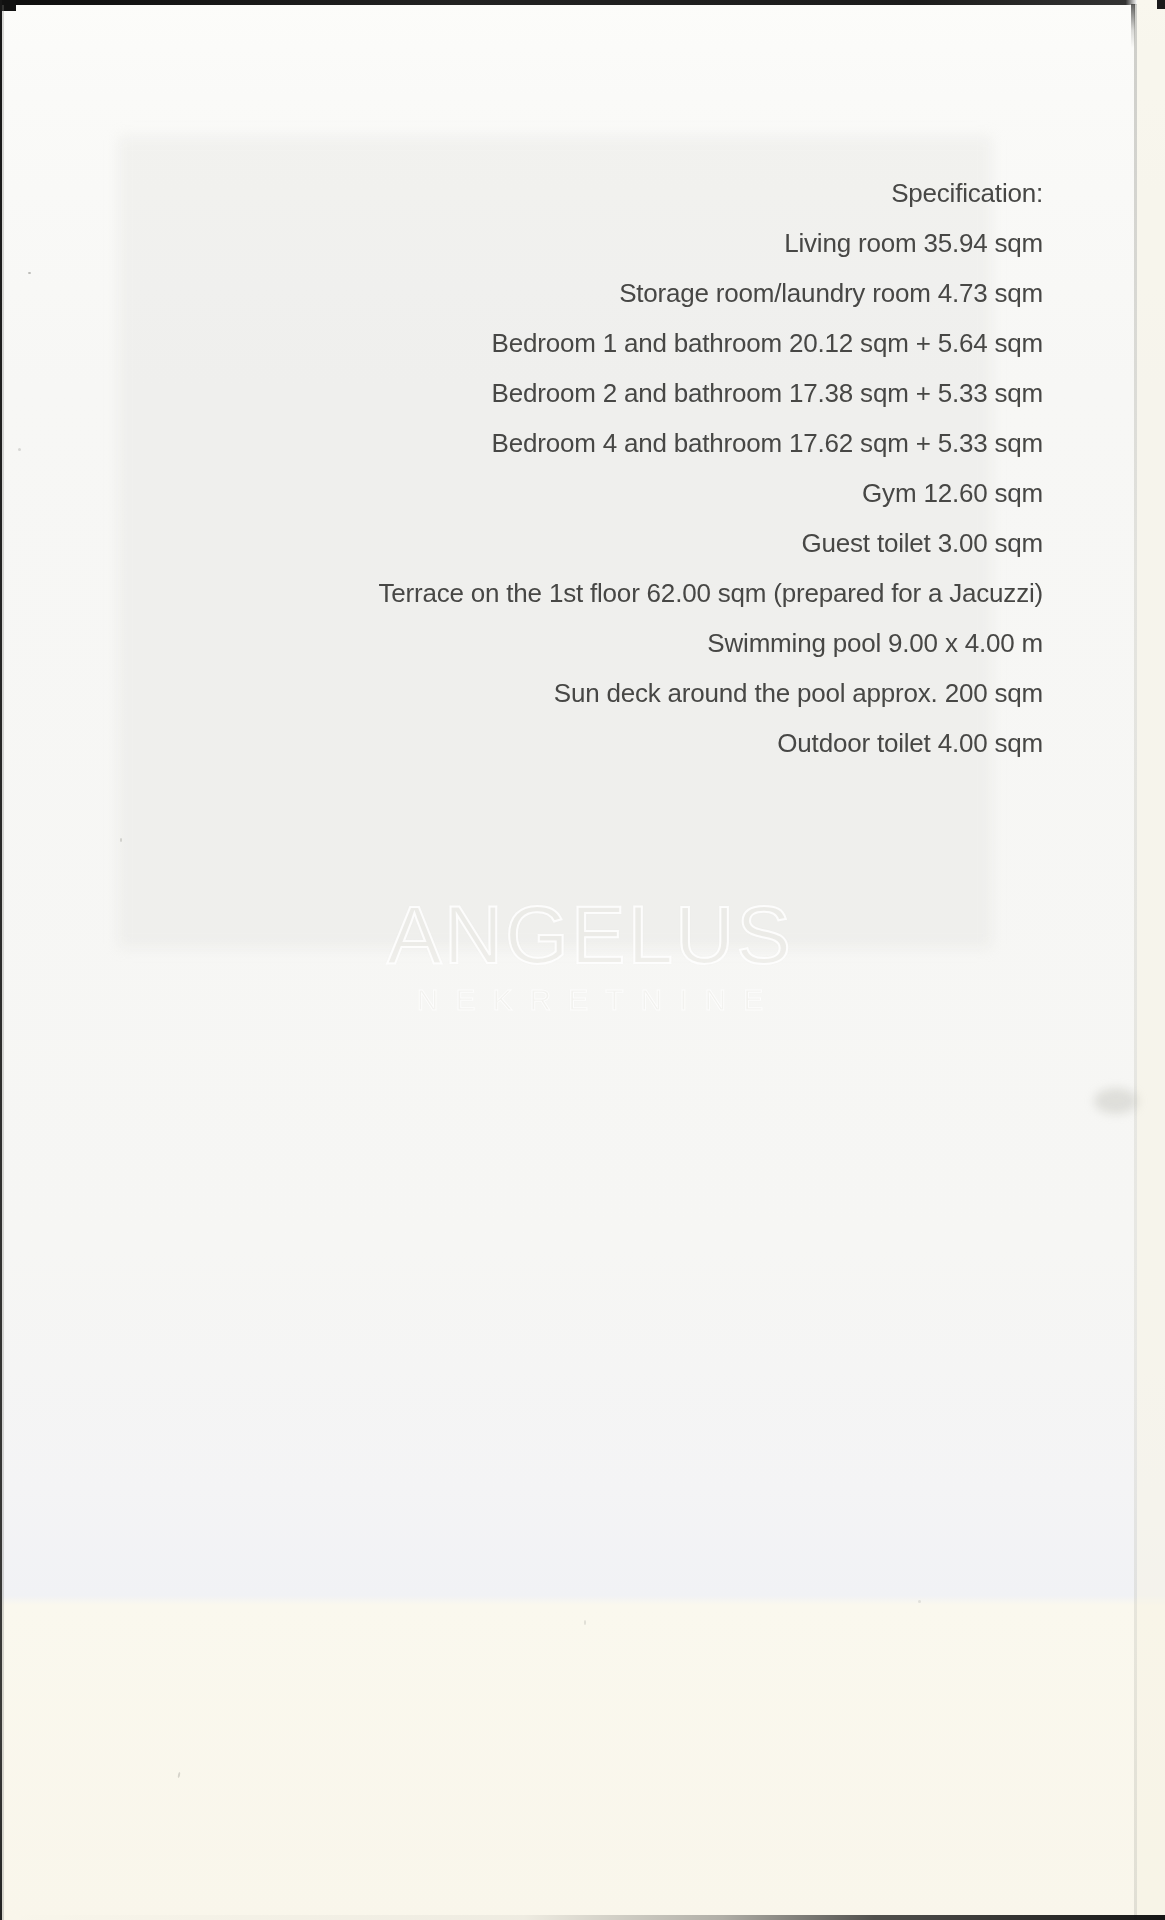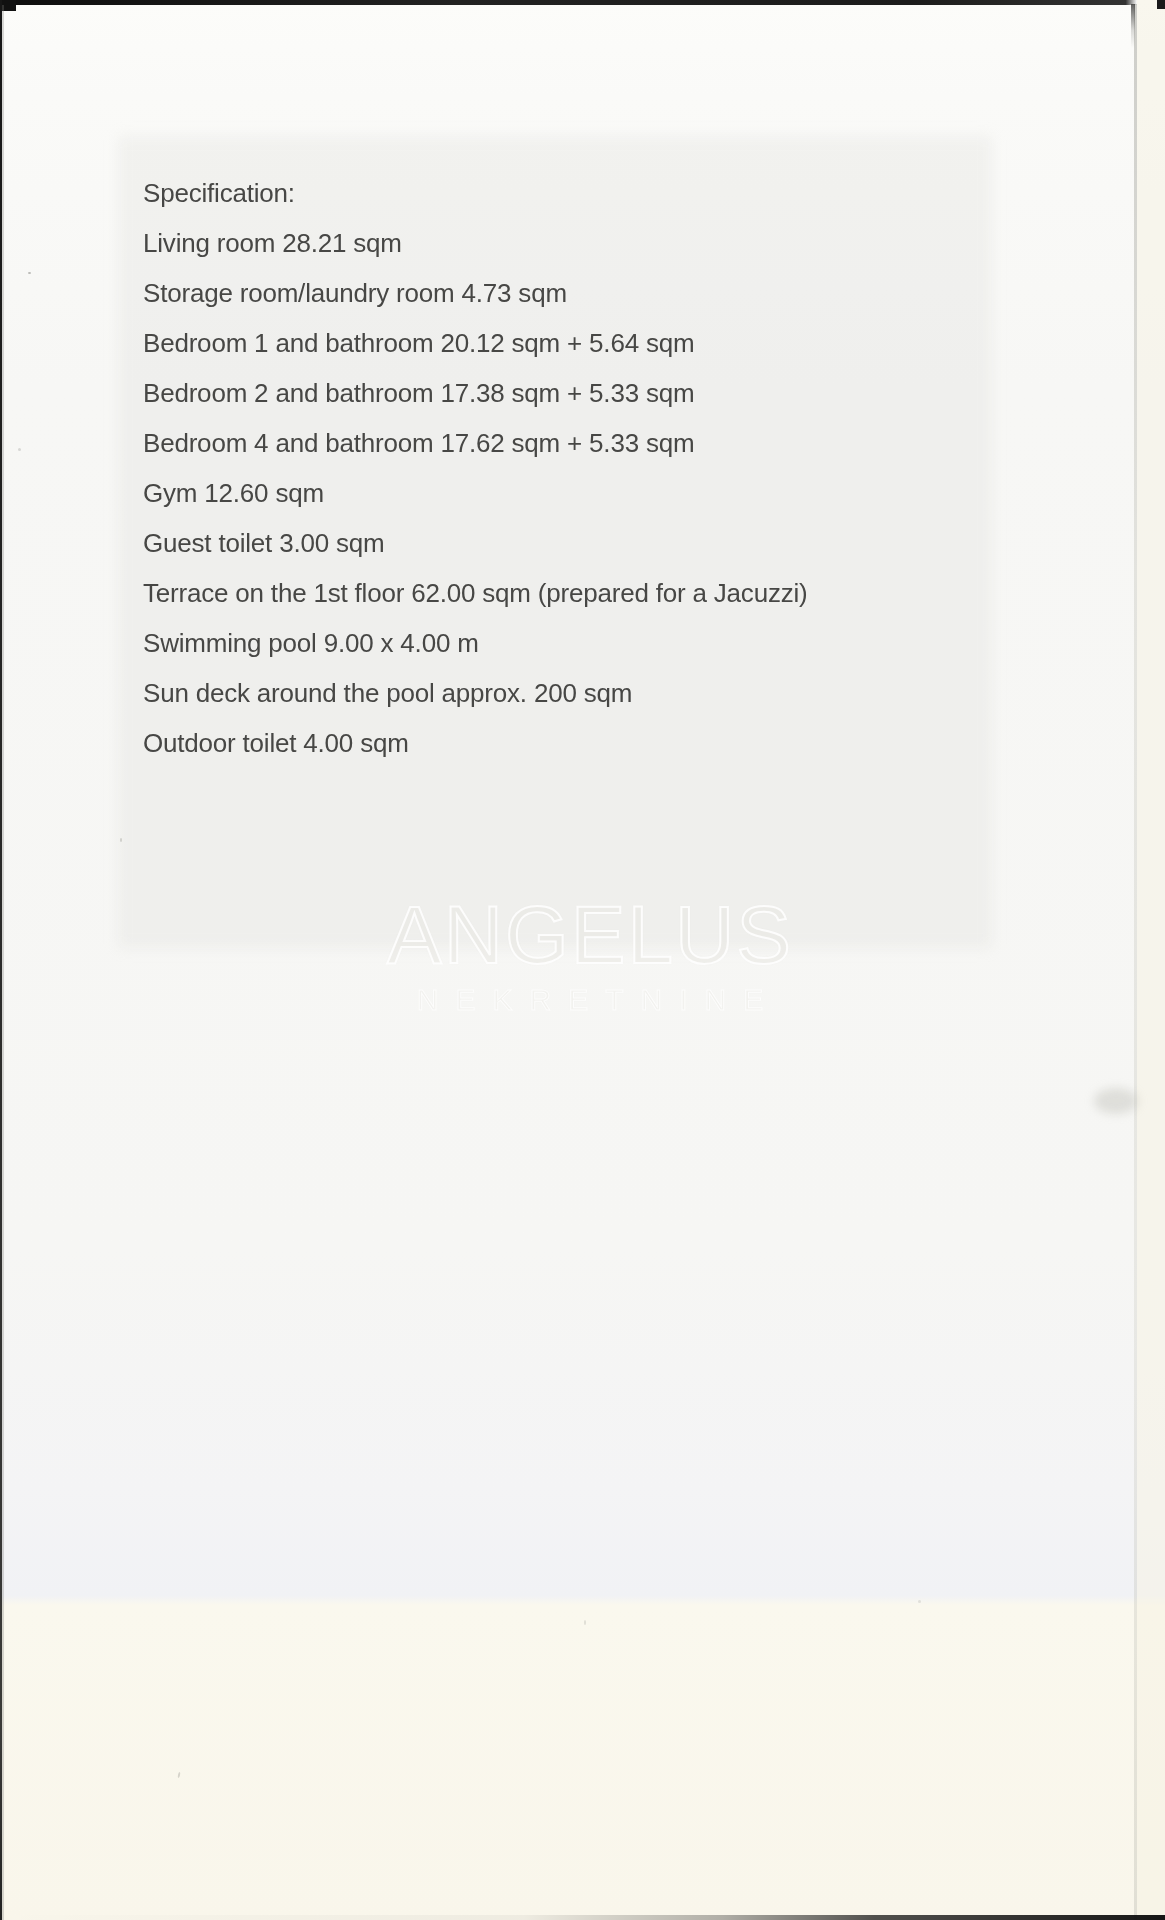"Specification:" .content { text-align: none -> right }
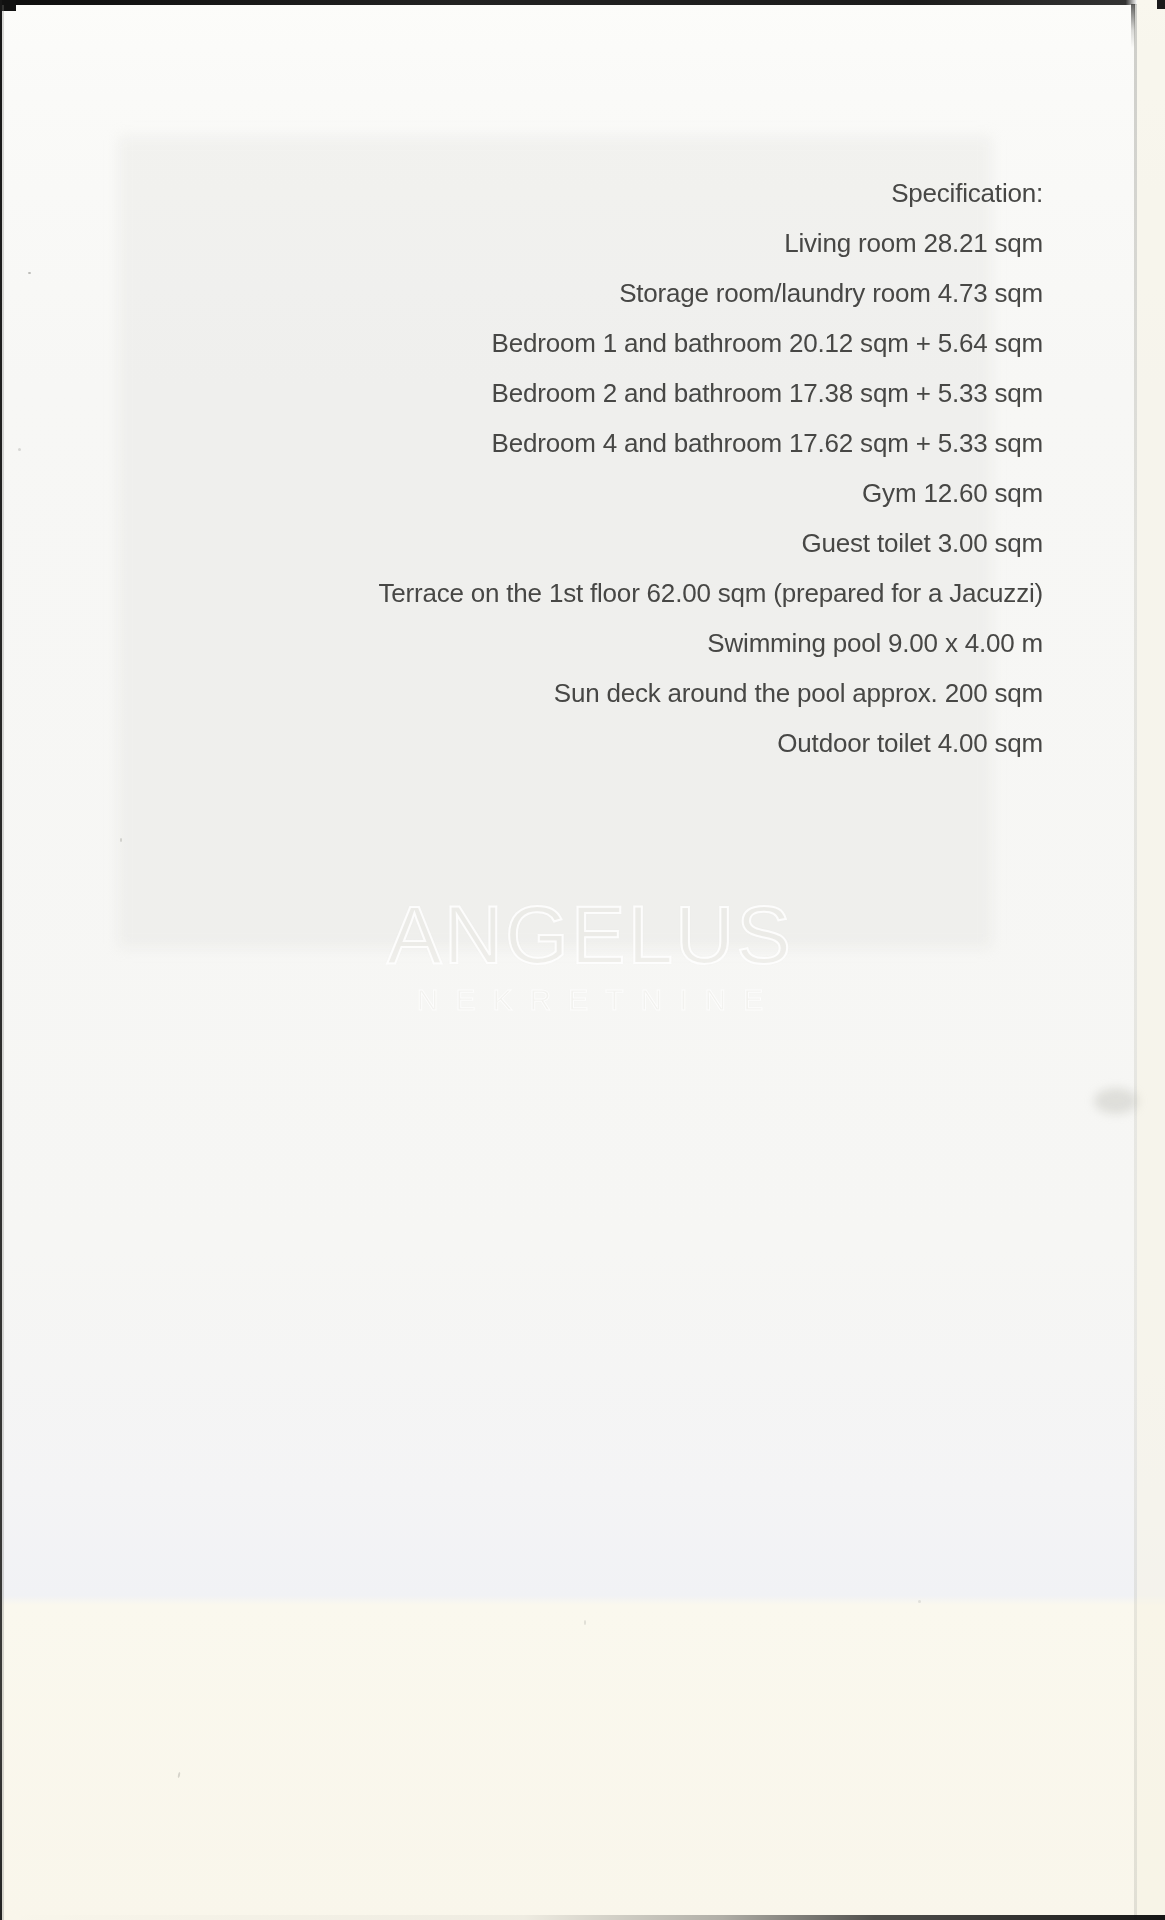"Living room 28.21 sqm" div.line { text: 28.21 -> 35.94 }
